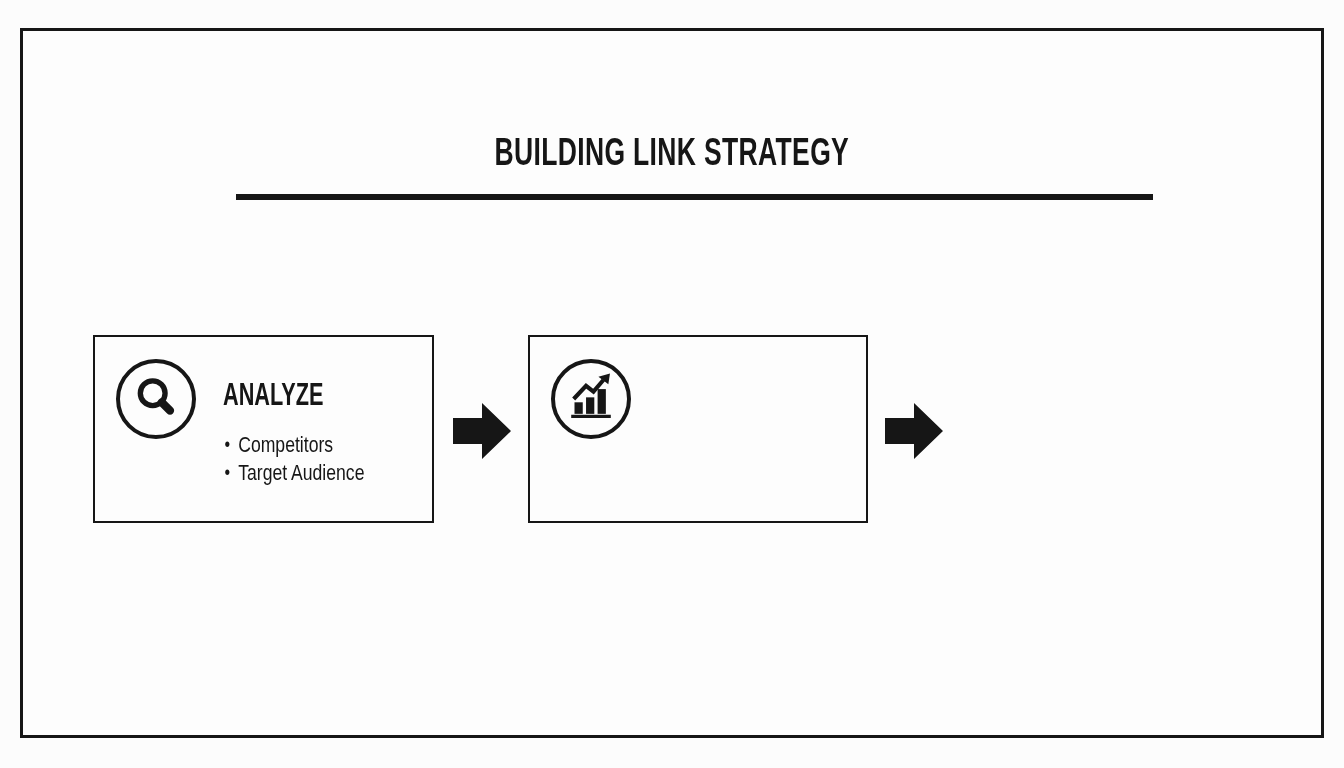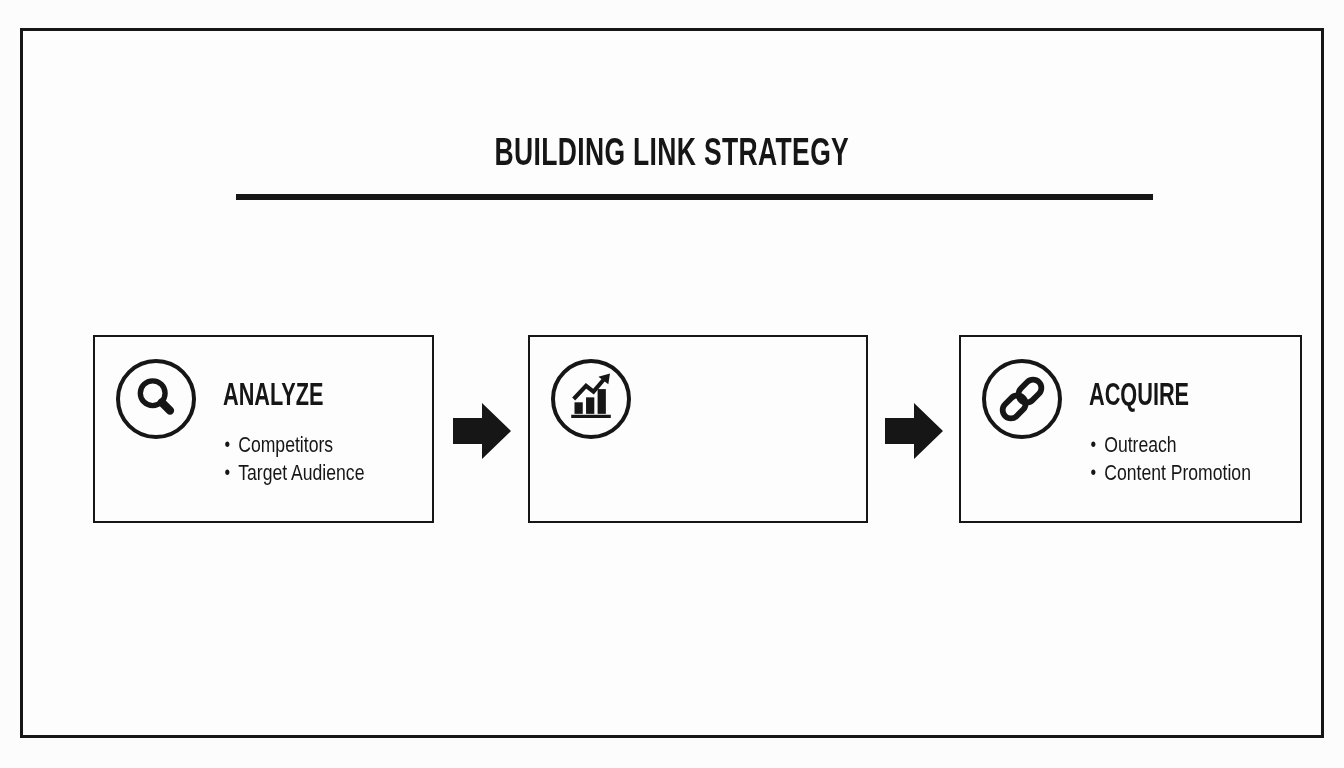"ACQUIRE" section.step-box { html: <section> <div> <svg> <g> <rect></rect> <rect></rect> </g> </svg> </div> <div> <h2><span>ACQUIRE</span></h2> <ul> <li>Outreach</li> <li>Content Promotion</li> </ul> </div> </section> -> none }
